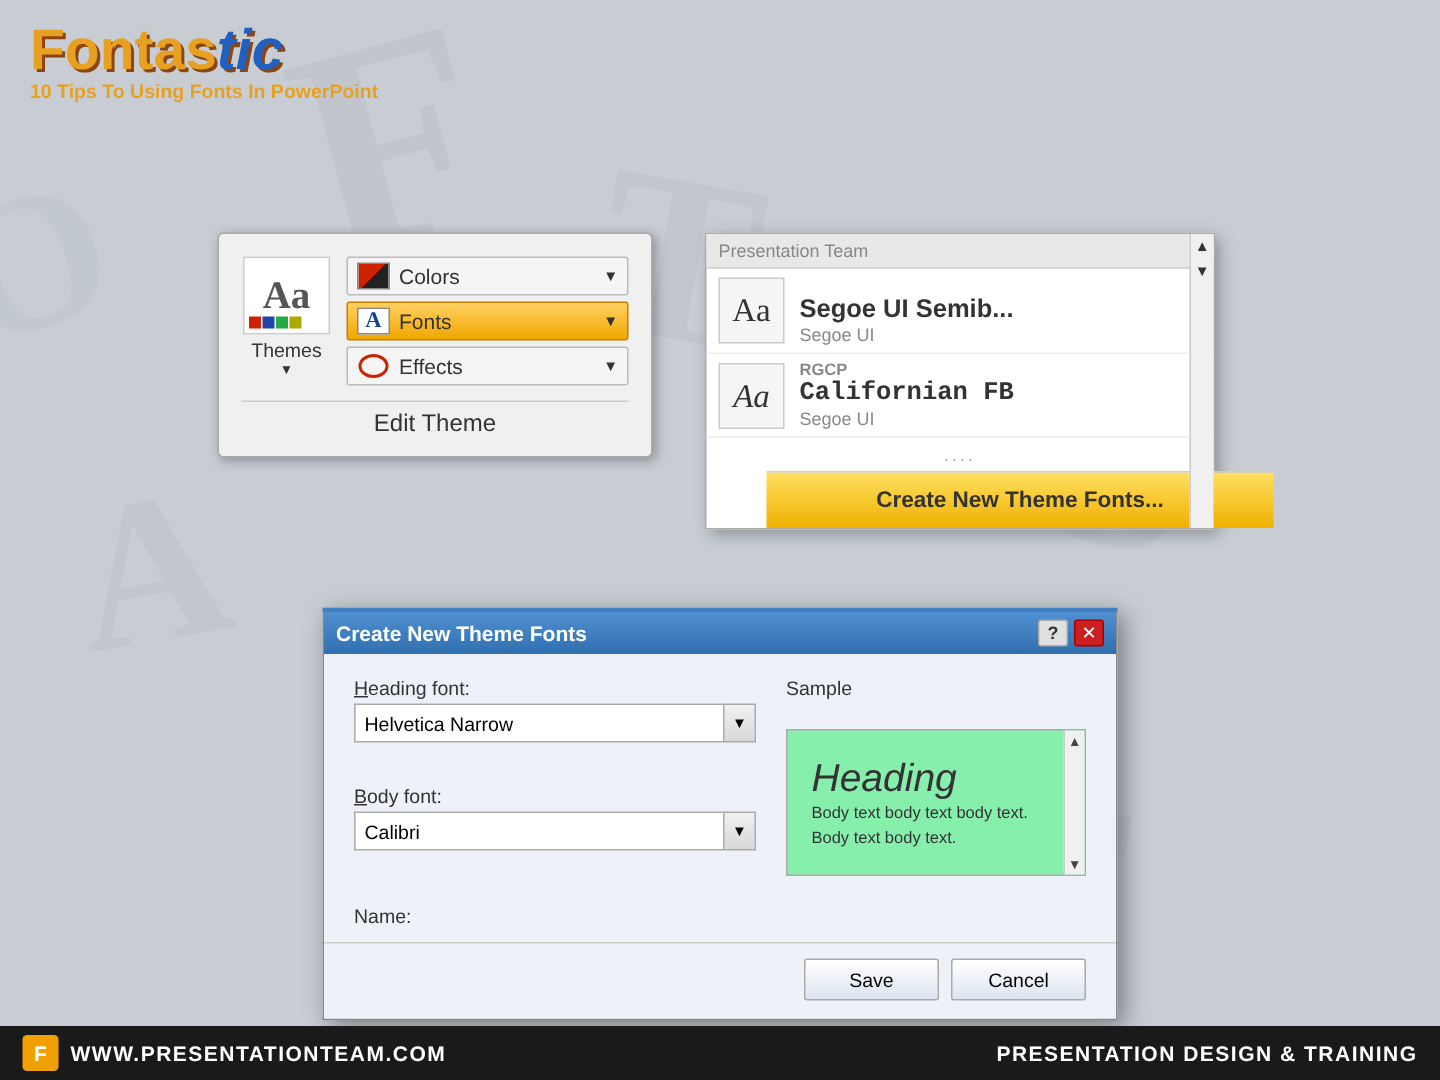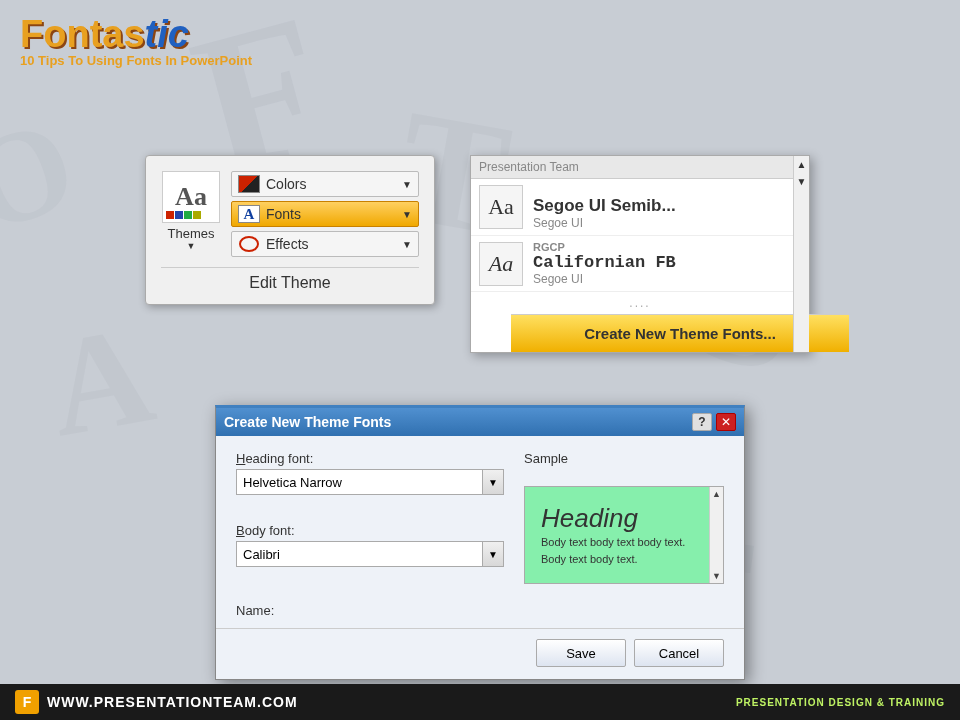"PRESENTATION DESIGN & TRAINING" .footer-right { color: #bef264 -> #ffffff; font-size: 10px -> 14px }
